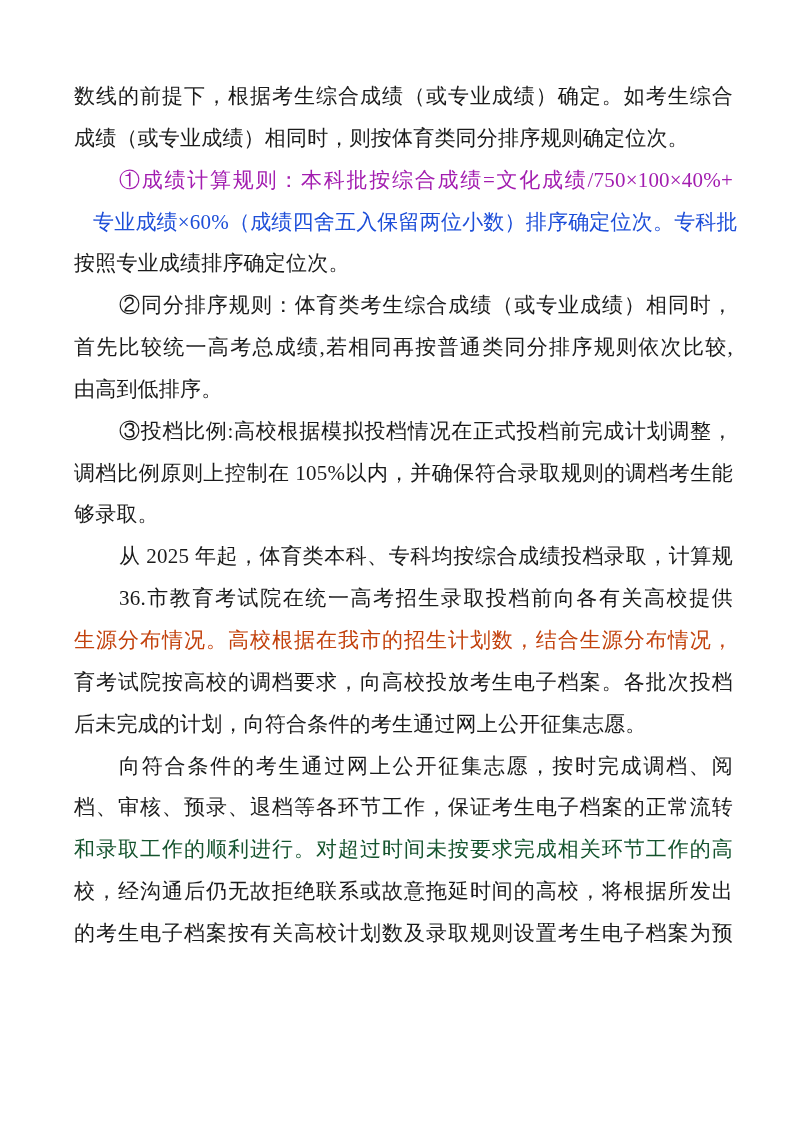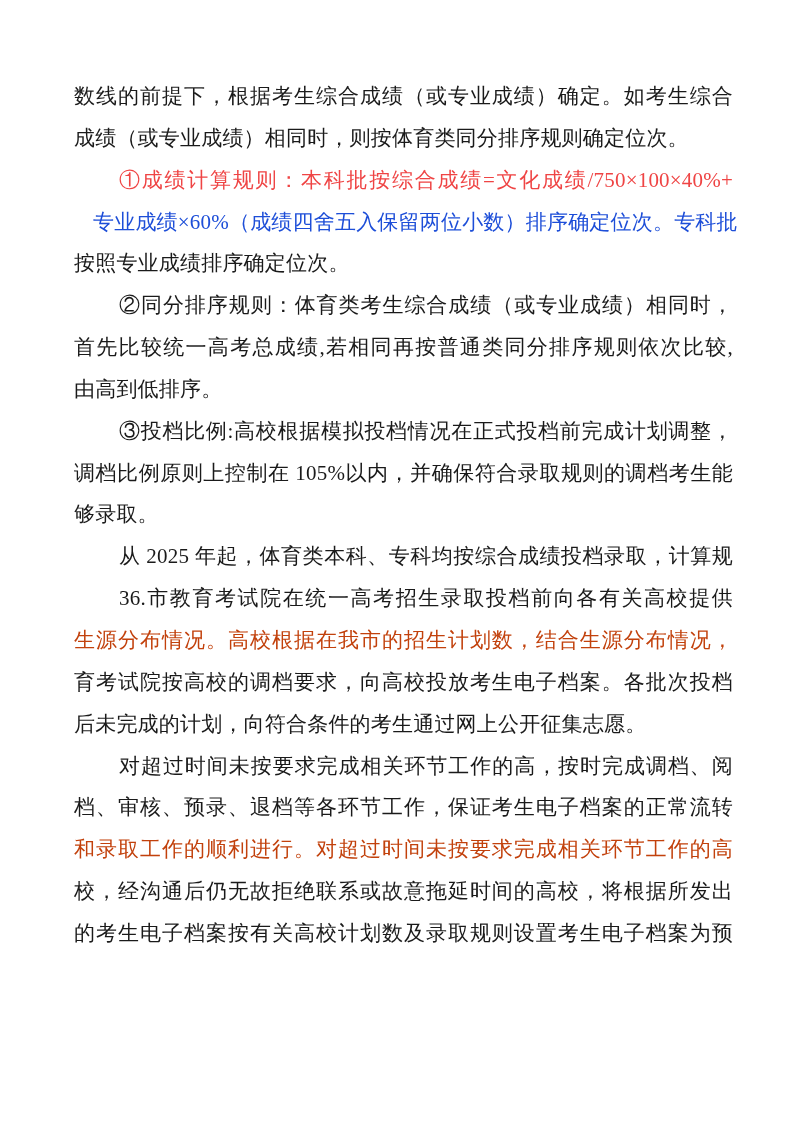"①成绩计算规则：本科批按综合成绩=文化成绩/750×100×40%+" div.doc-line { color: #ef4444 -> #a21caf }
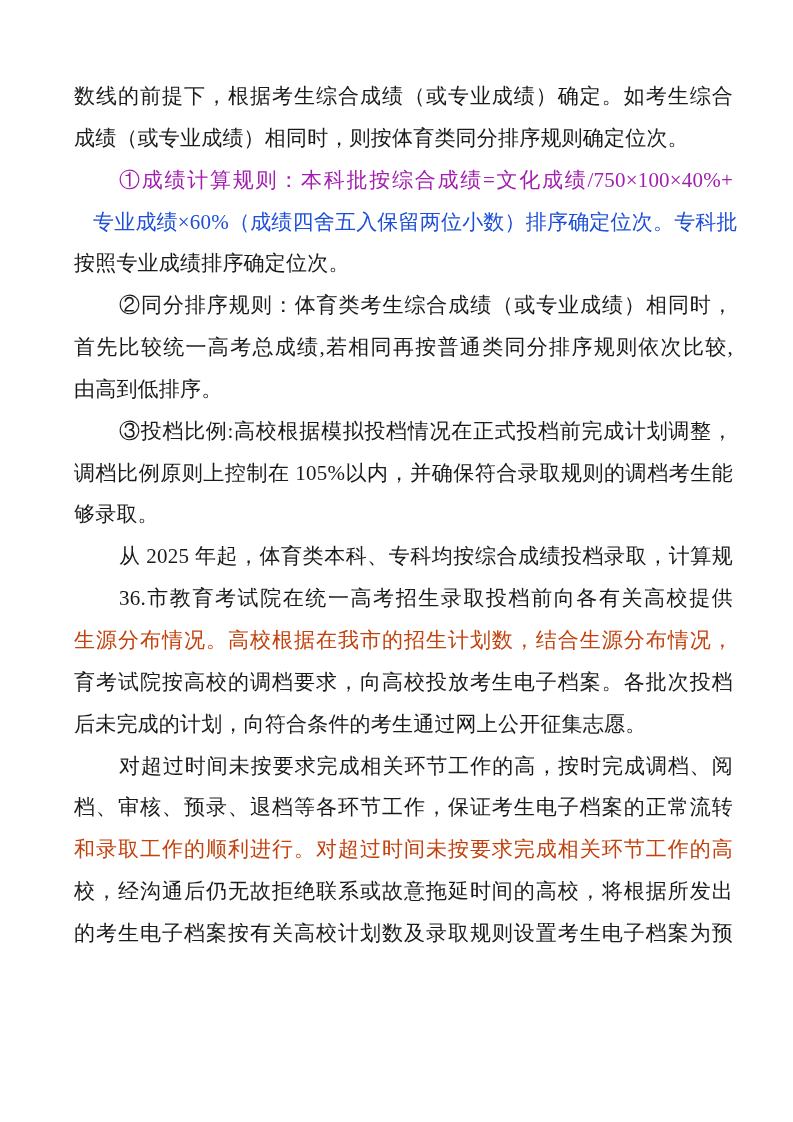"对超过时间未按要求完成相关环节工作的高，按时完成调档、阅" div.doc-line { text: 对超过时间未按要求完成相关环节工作的高 -> 向符合条件的考生通过网上公开征集志愿 }
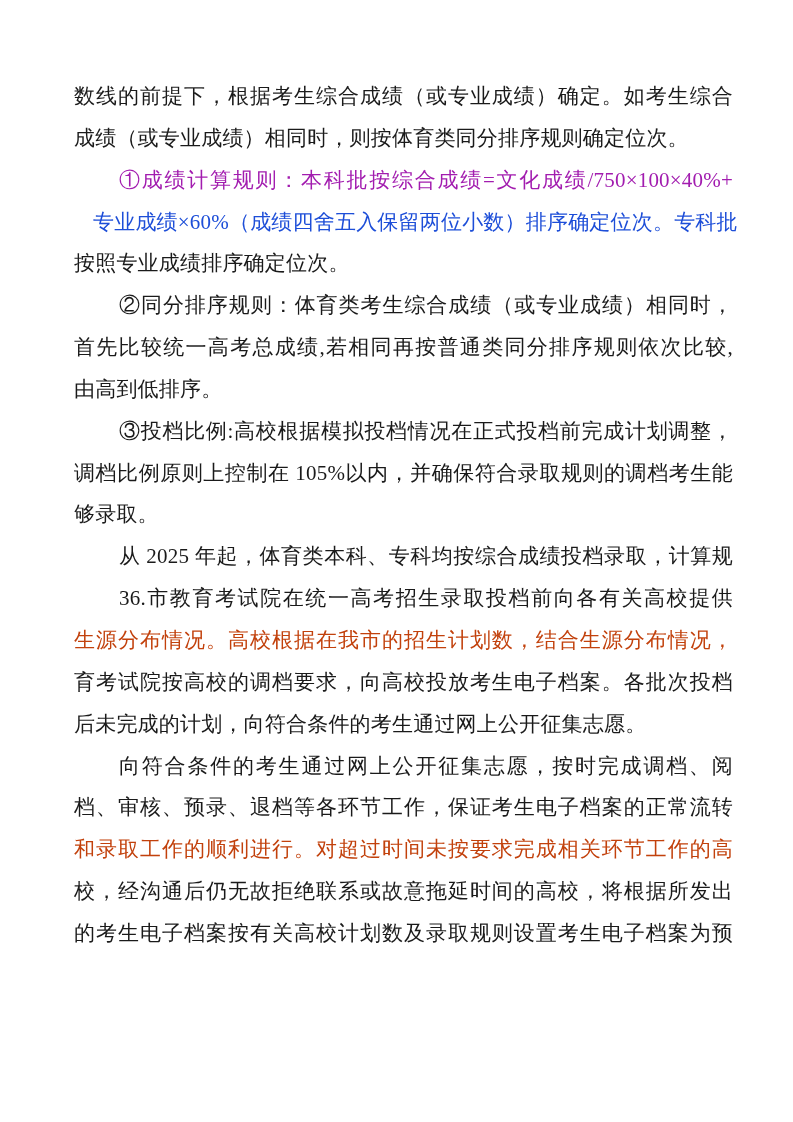"和录取工作的顺利进行。对超过时间未按要求完成相关环节工作的高" div.doc-line { color: #c2410c -> #14532d }
